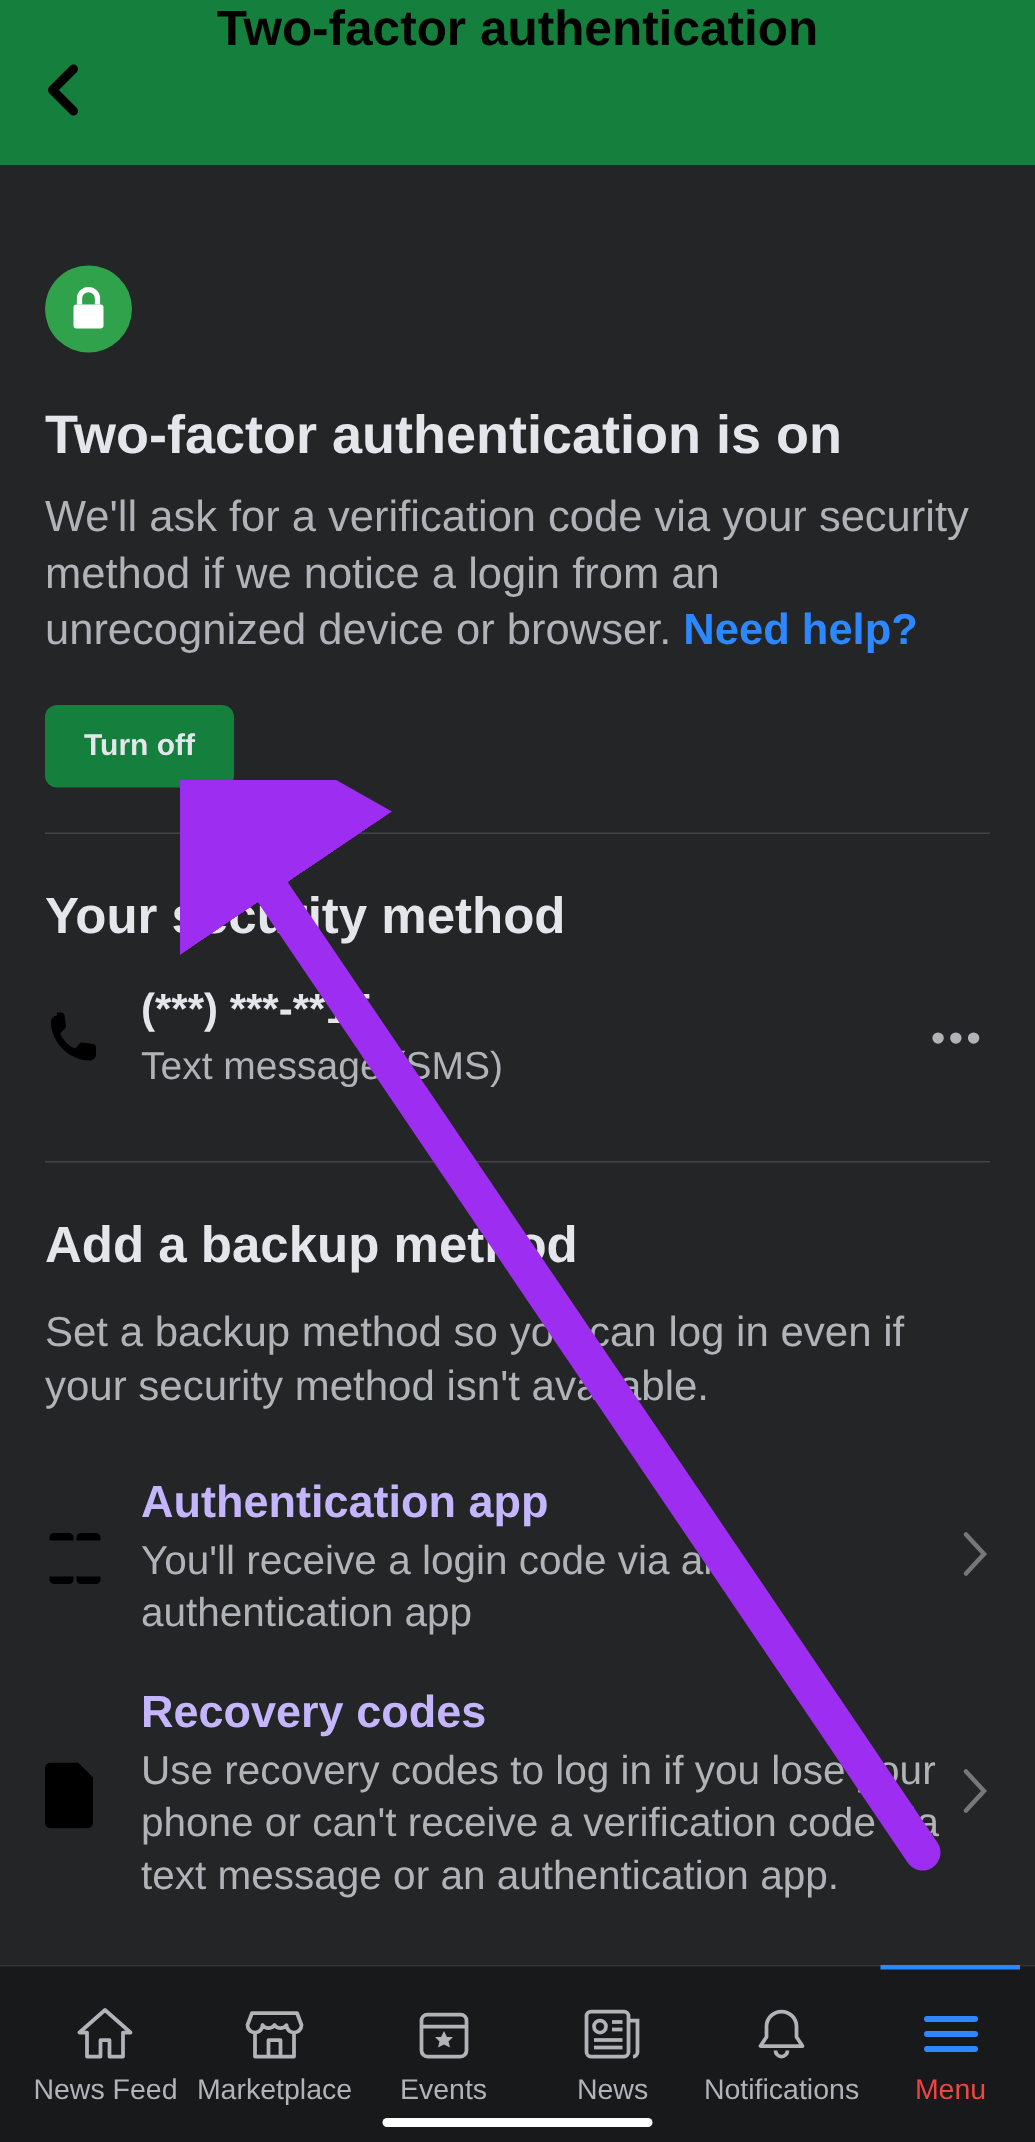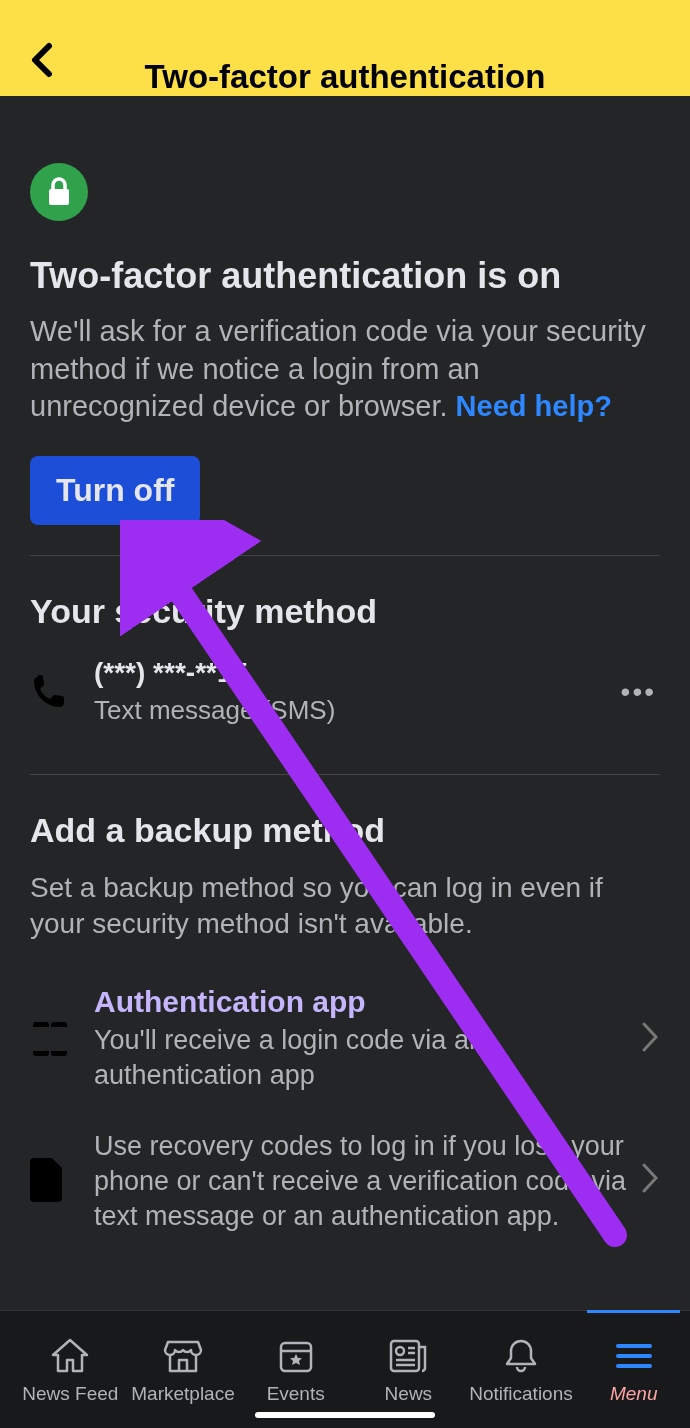"Two-factor authentication" .header { align-items: flex-end -> flex-start; background: #fde047 -> #15803d; height: 96px -> 110px }
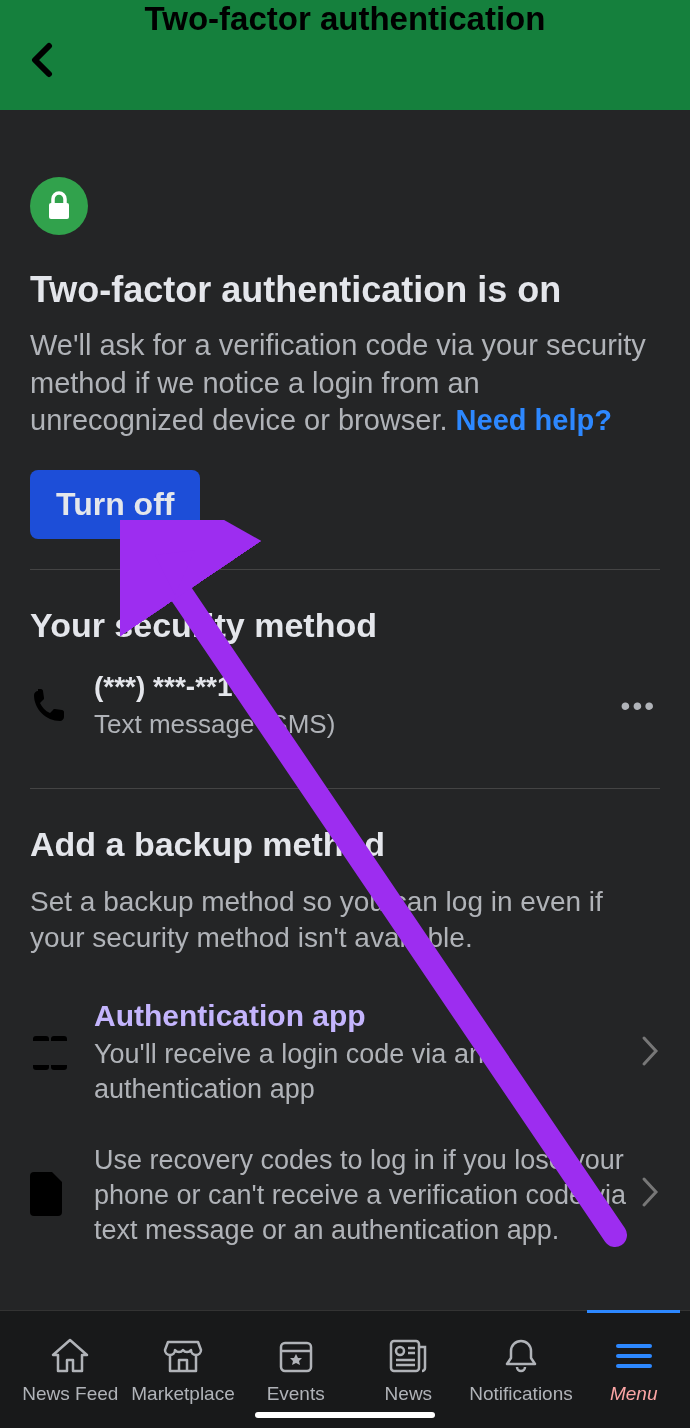"Turn off" .turnoff-btn { background: #1d4ed8 -> #15803d; font-size: 32px -> 20px }
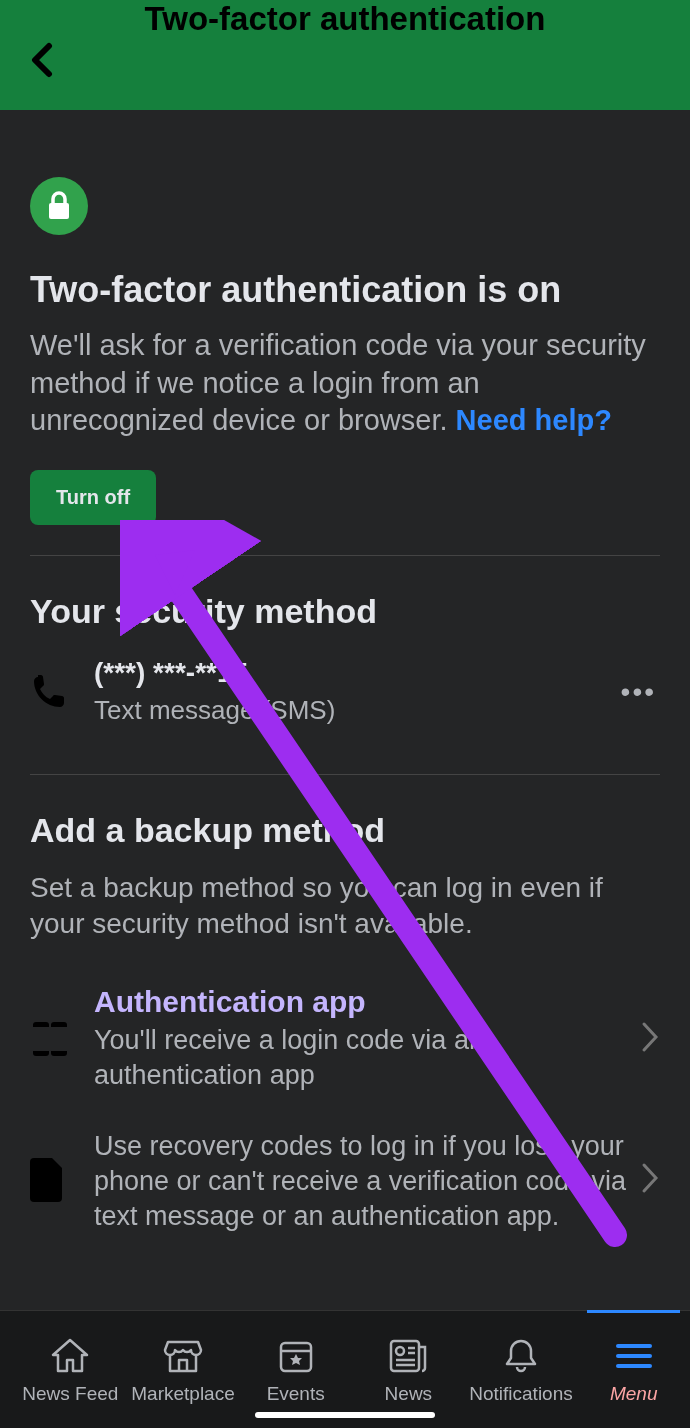"Recovery codes" div.backup-title { html: none -> <div>Recovery codes</div> }
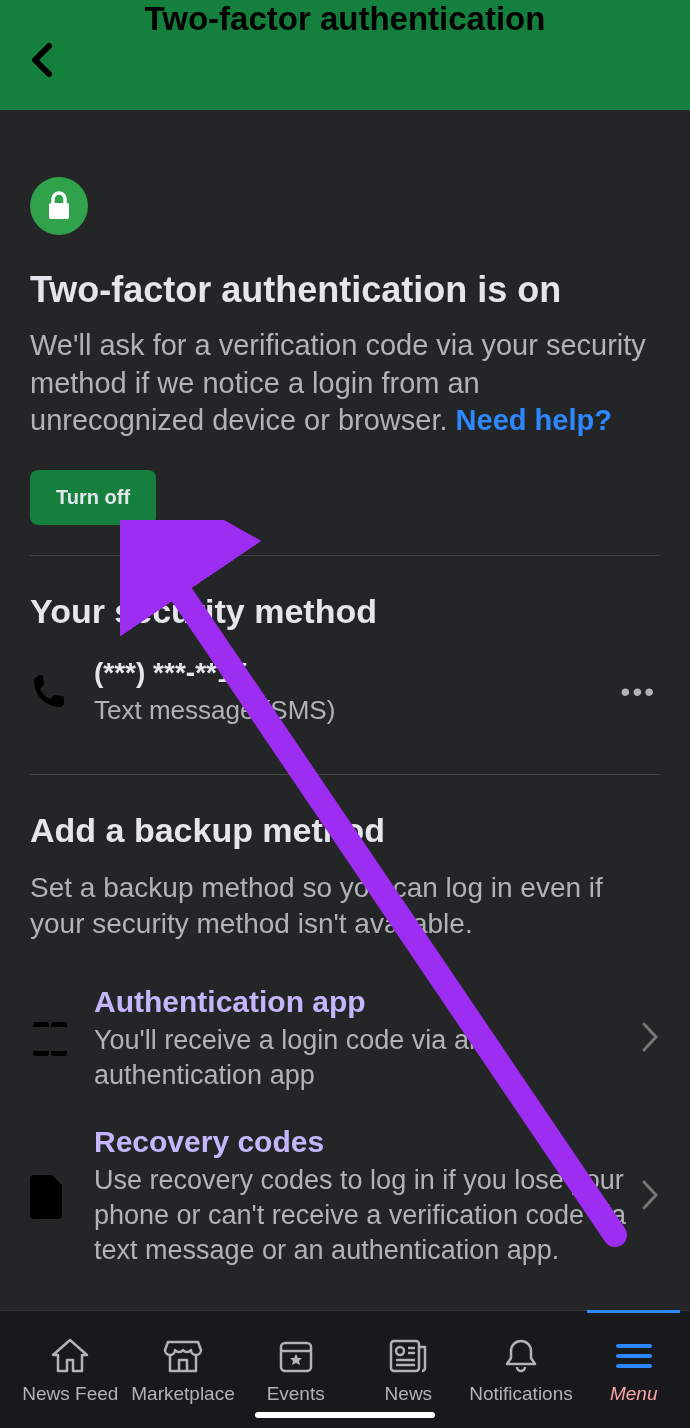"Menu" .tab.active { color: #fca5a5 -> #ef4444; font-style: italic -> none }
